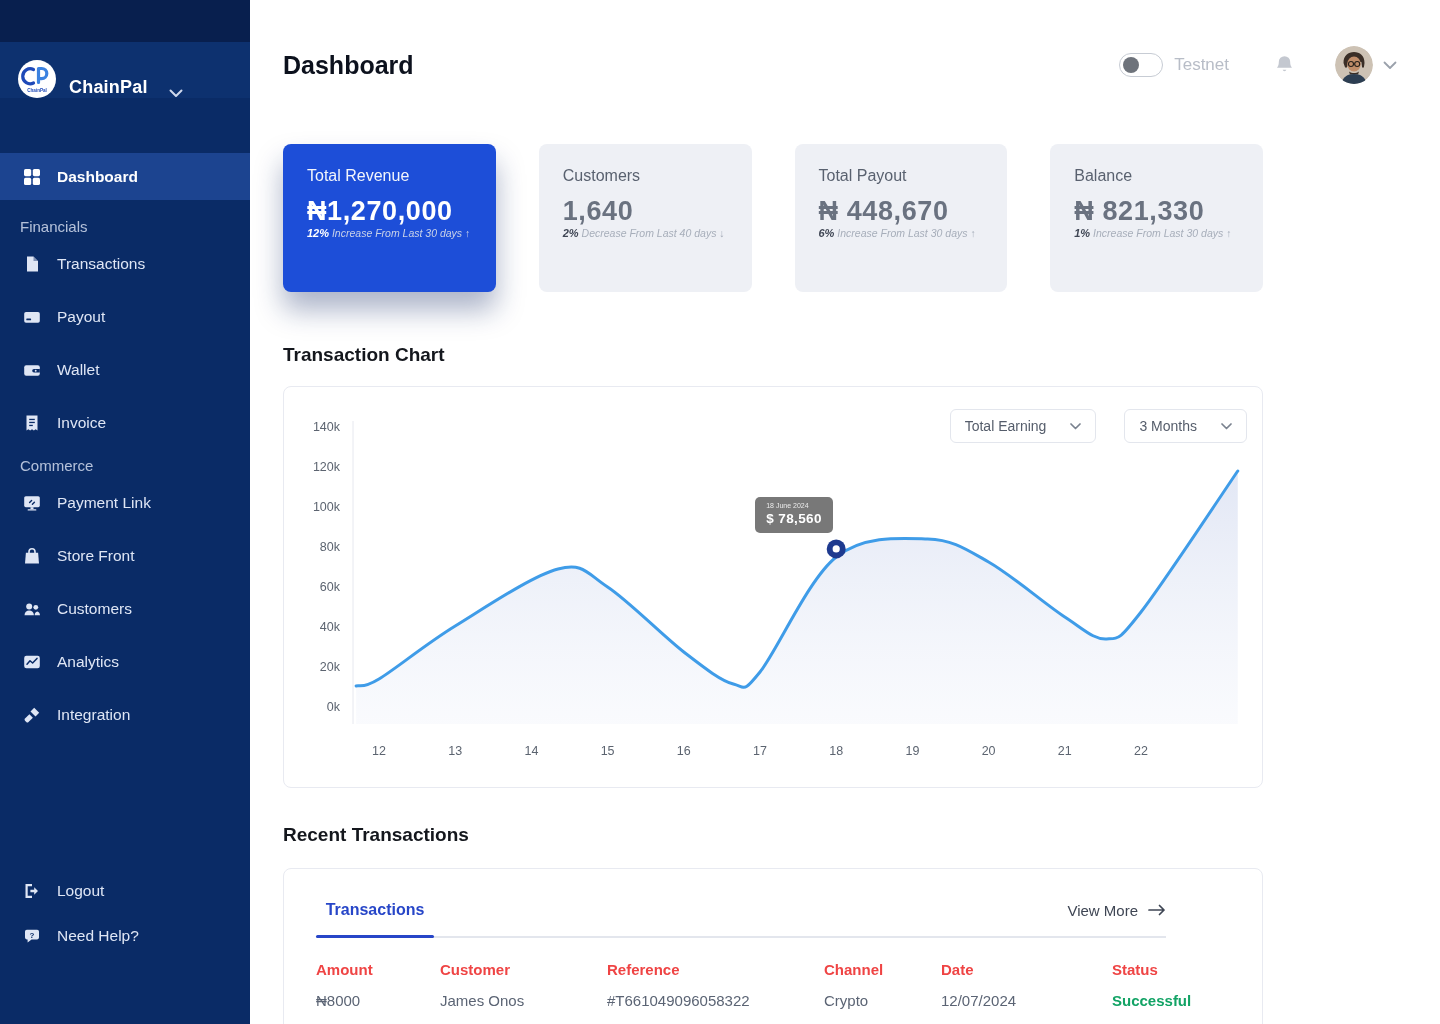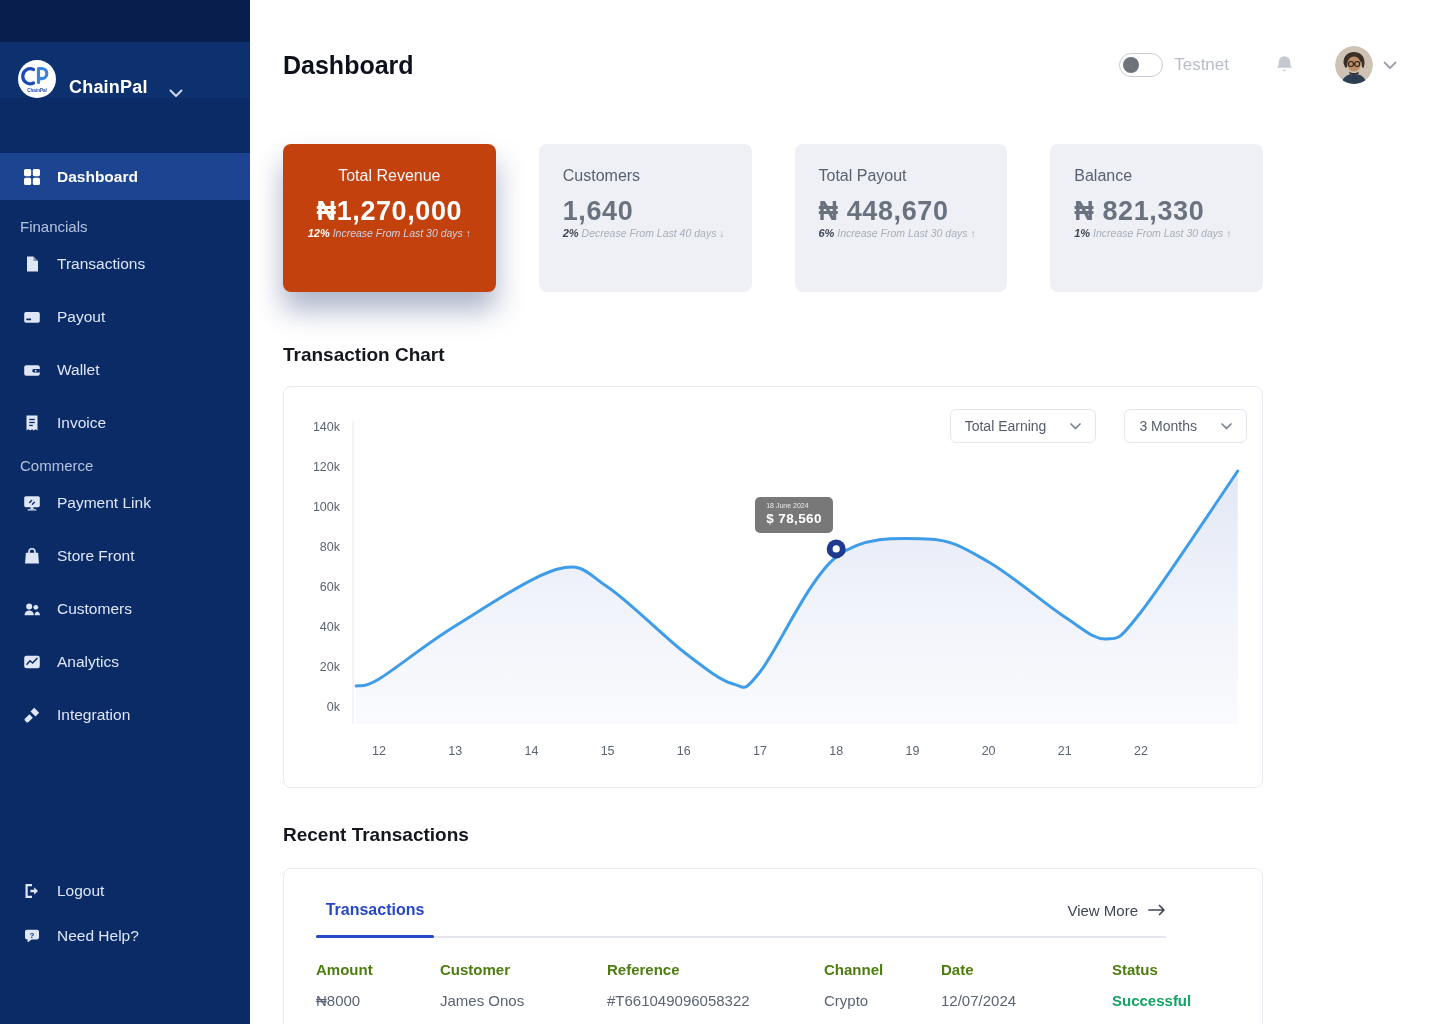"Total Revenue" .card.dark { background: #c2410c -> #1d4ed8; text-align: center -> none }
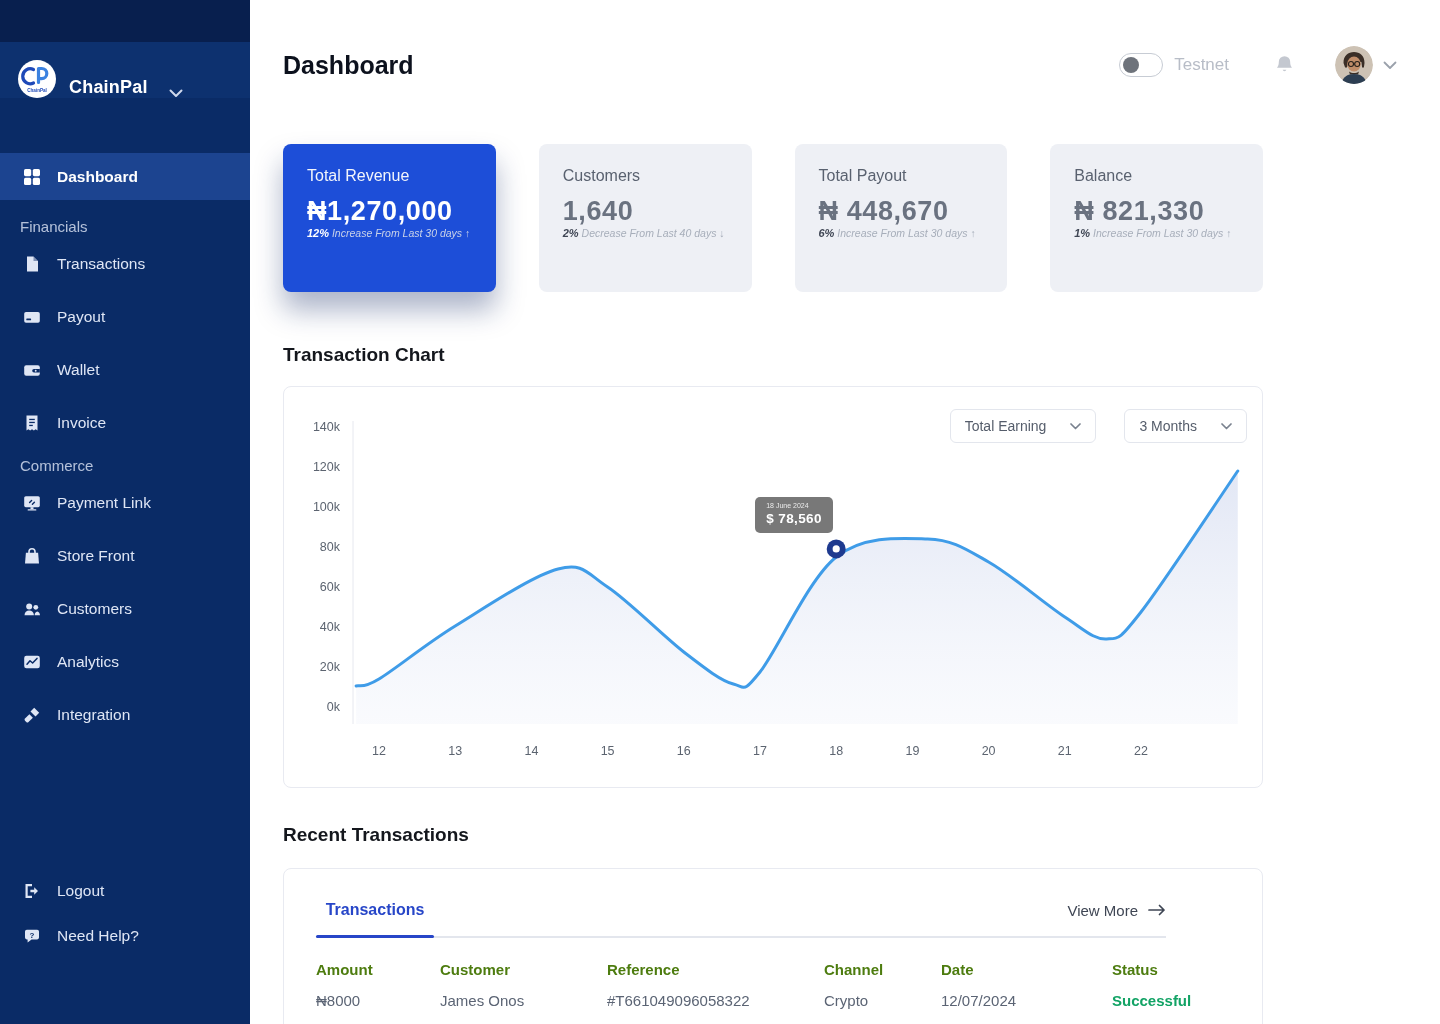"Amount" .t-head span { color: #4d7c0f -> #ef4444 }
